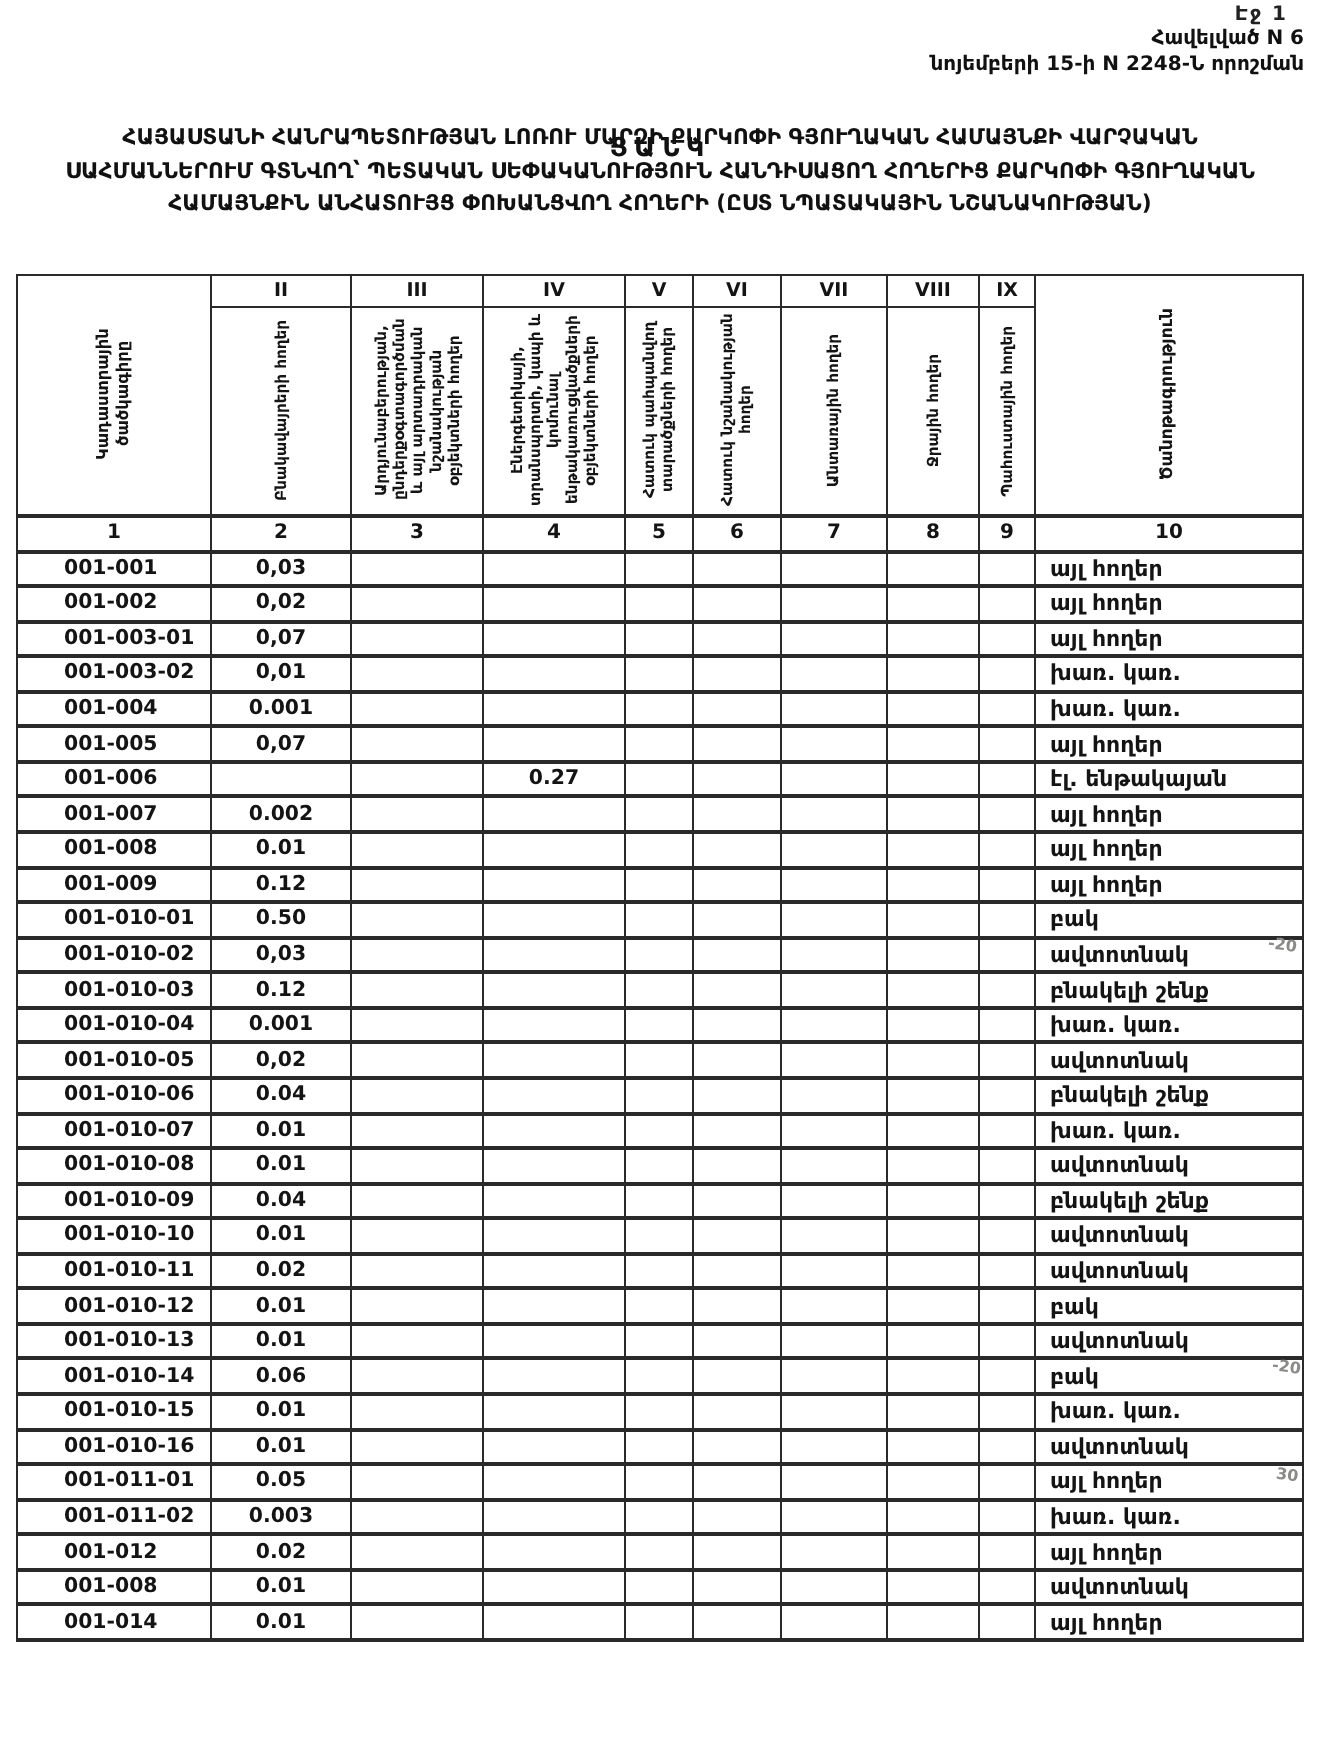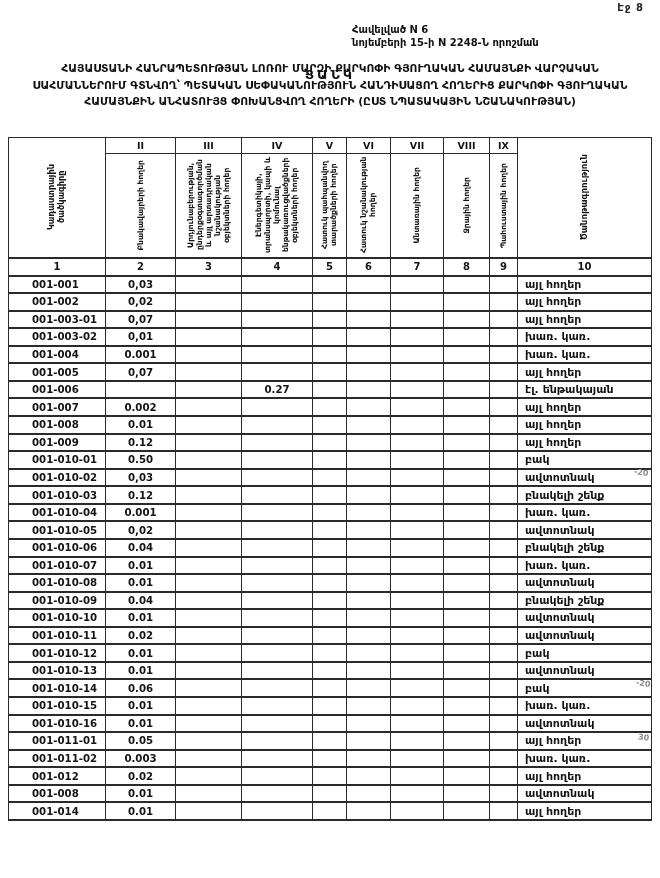"Էջ 8" div.page-marker { text: 8 -> 1 }
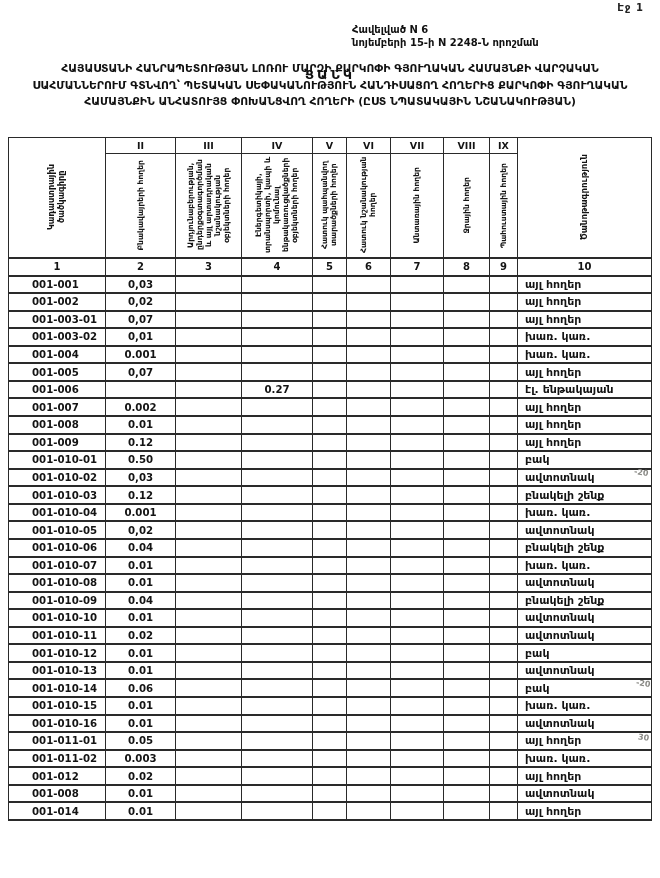"Հավելված N 6" .annex { text-align: left -> right; top: 24px -> 14px }
